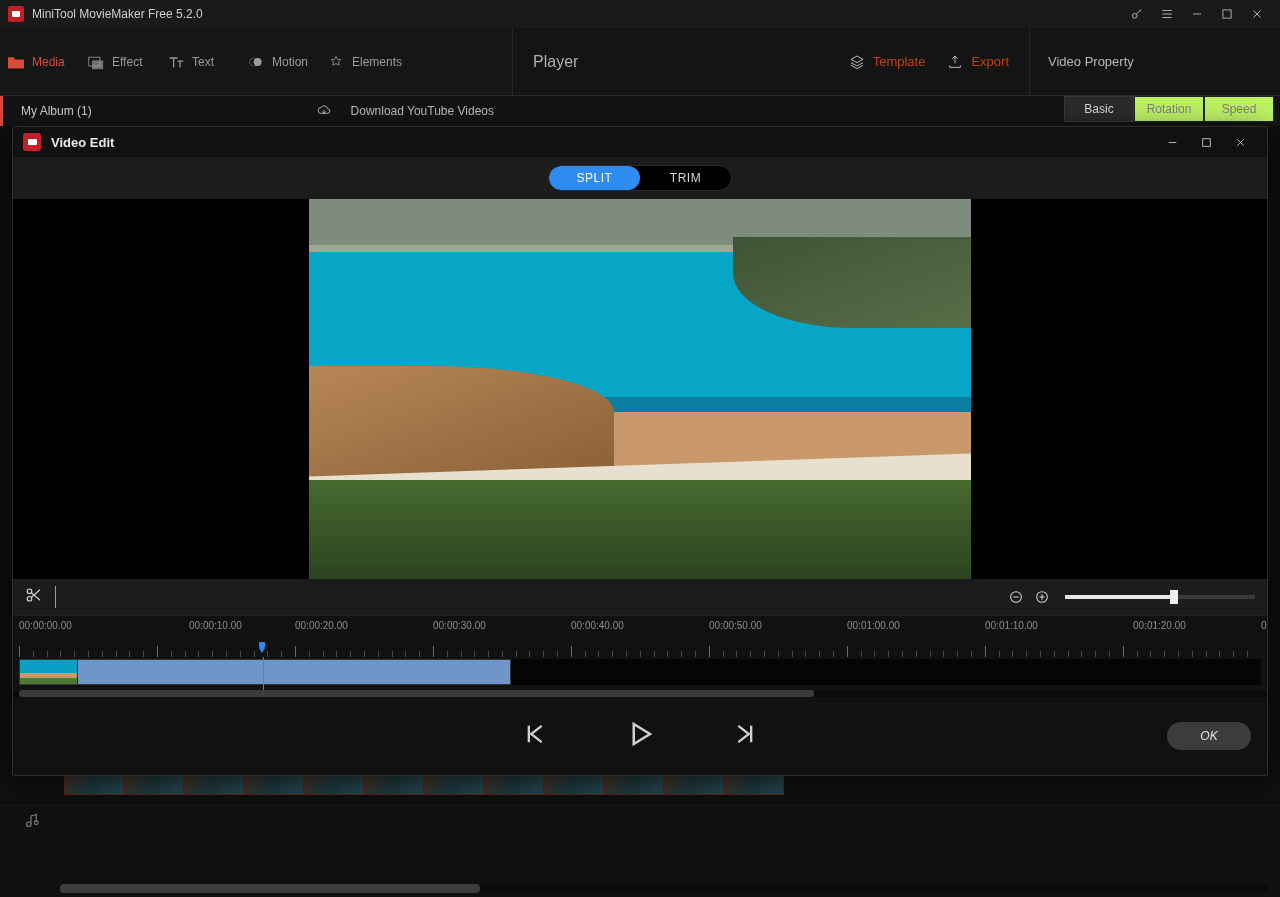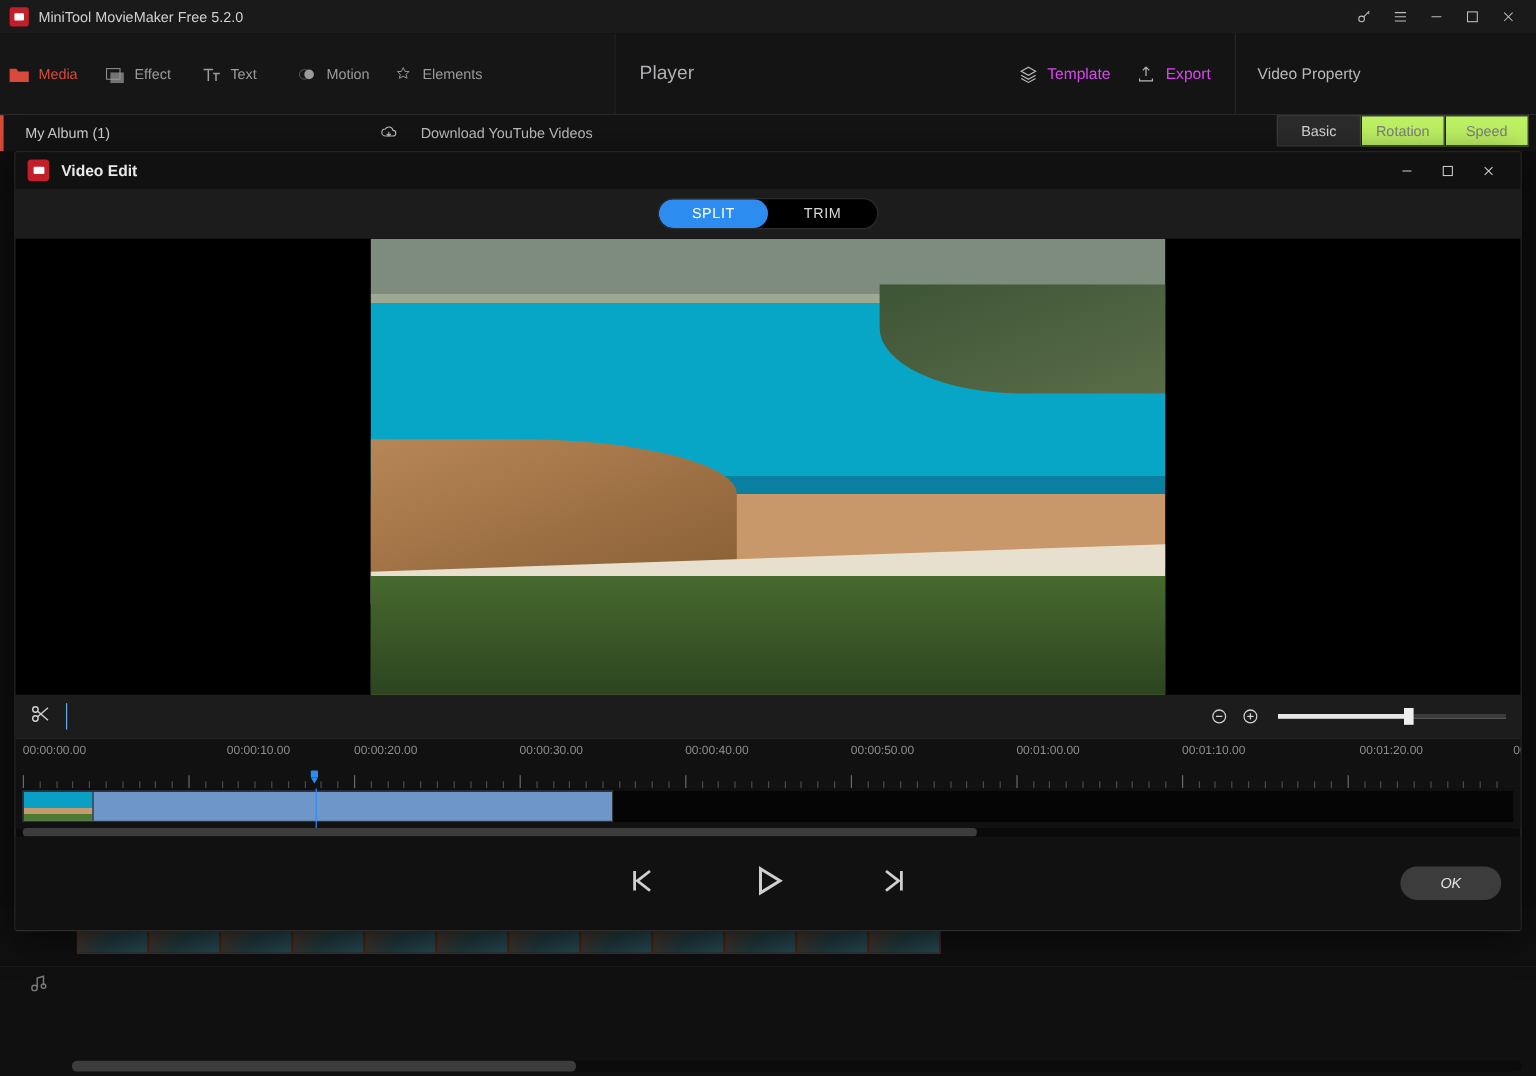"Template" .player-panel .pbtn { color: #d946ef -> #c2410c }
